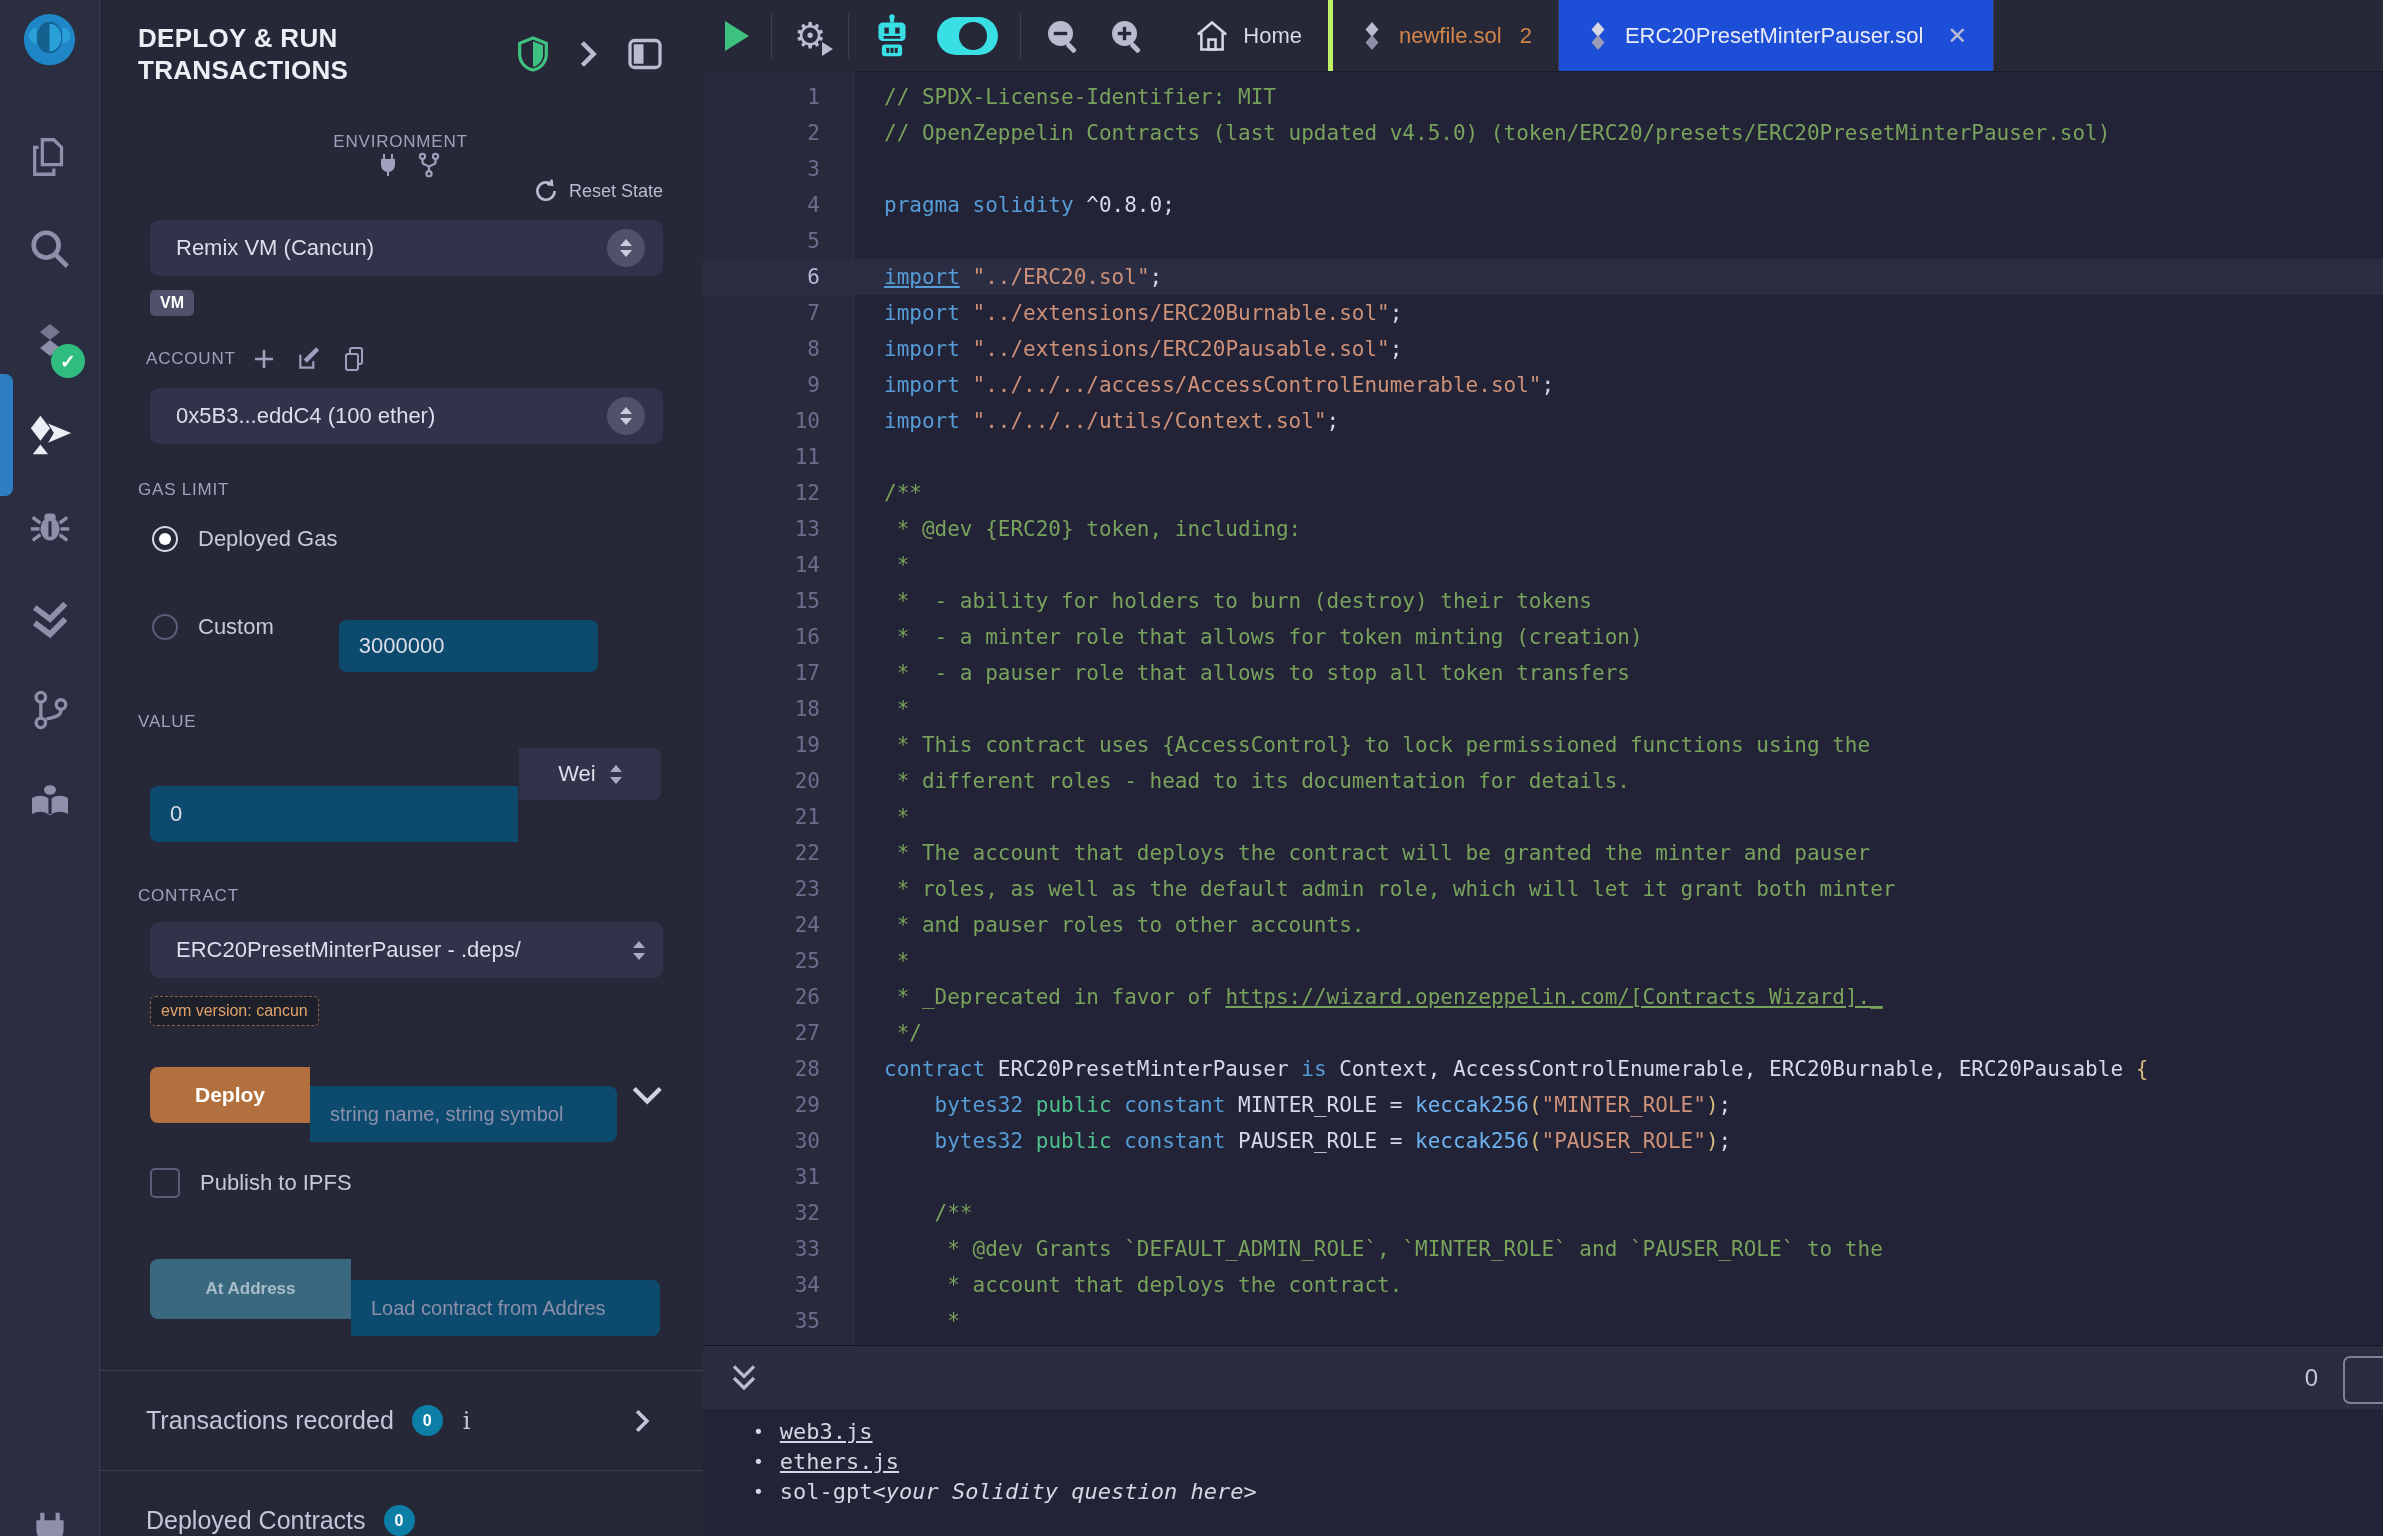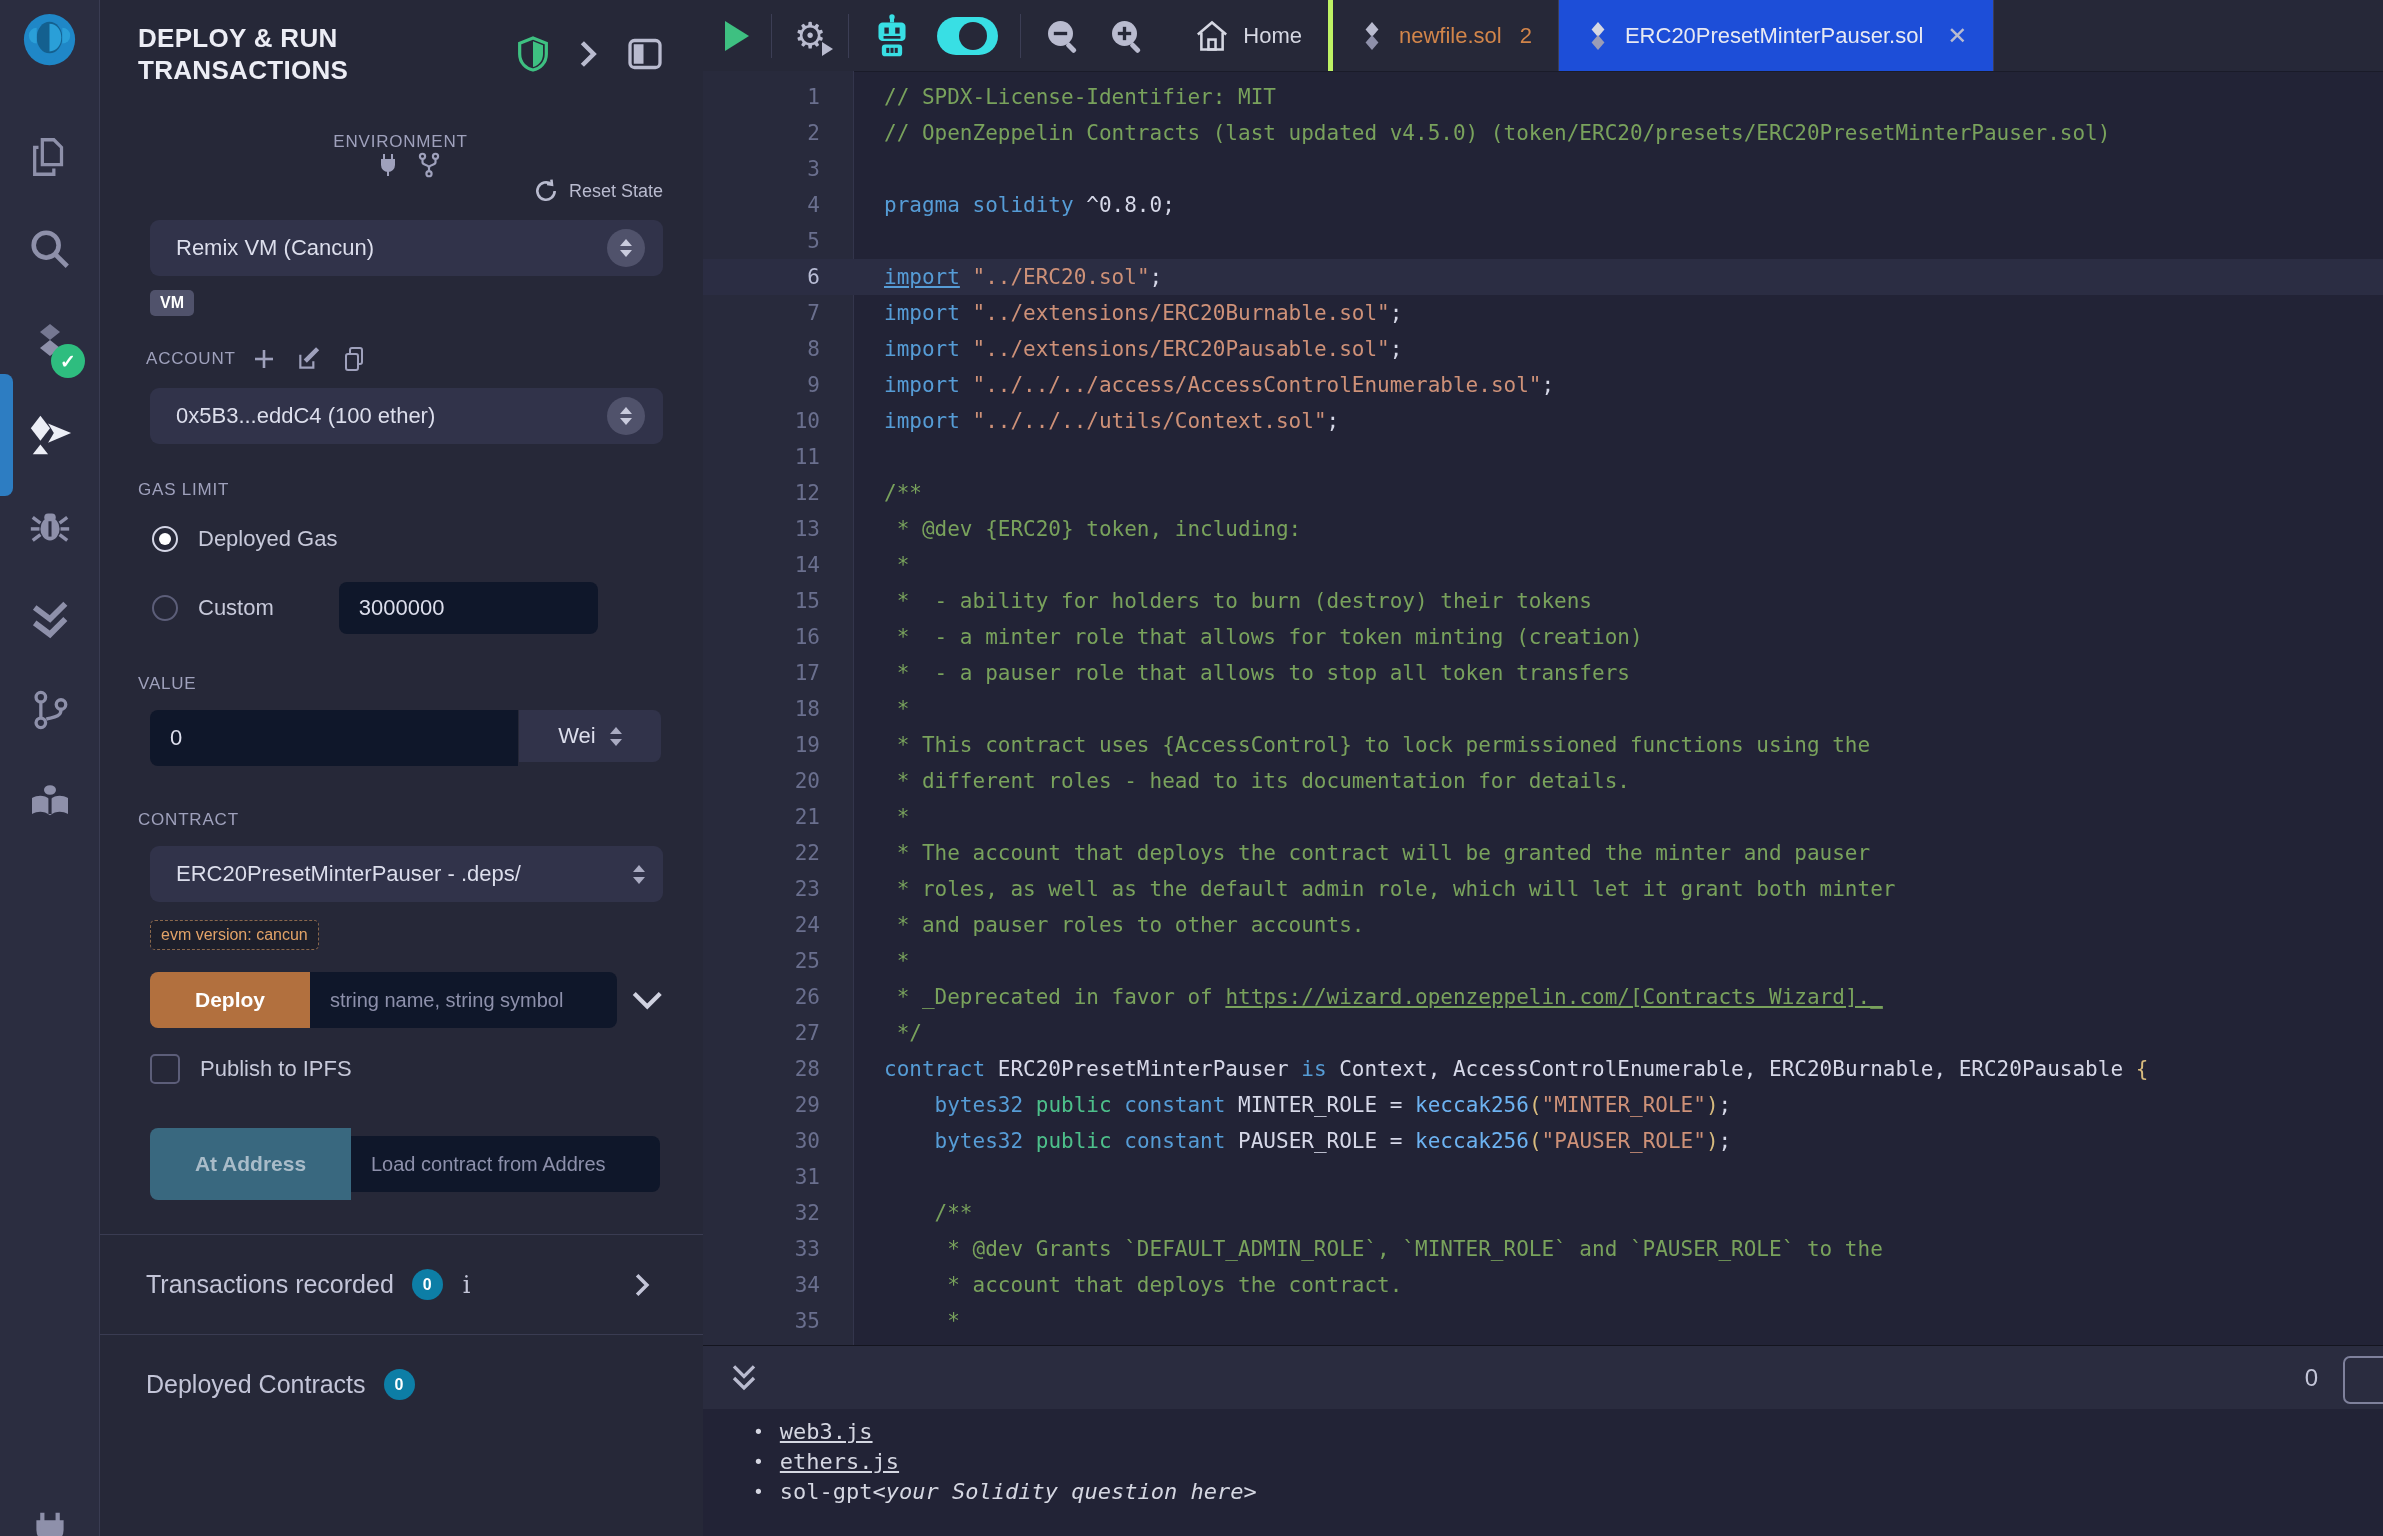"3000000" .input { background: #0f172a -> #0c4a6e; margin-top: none -> 38px }
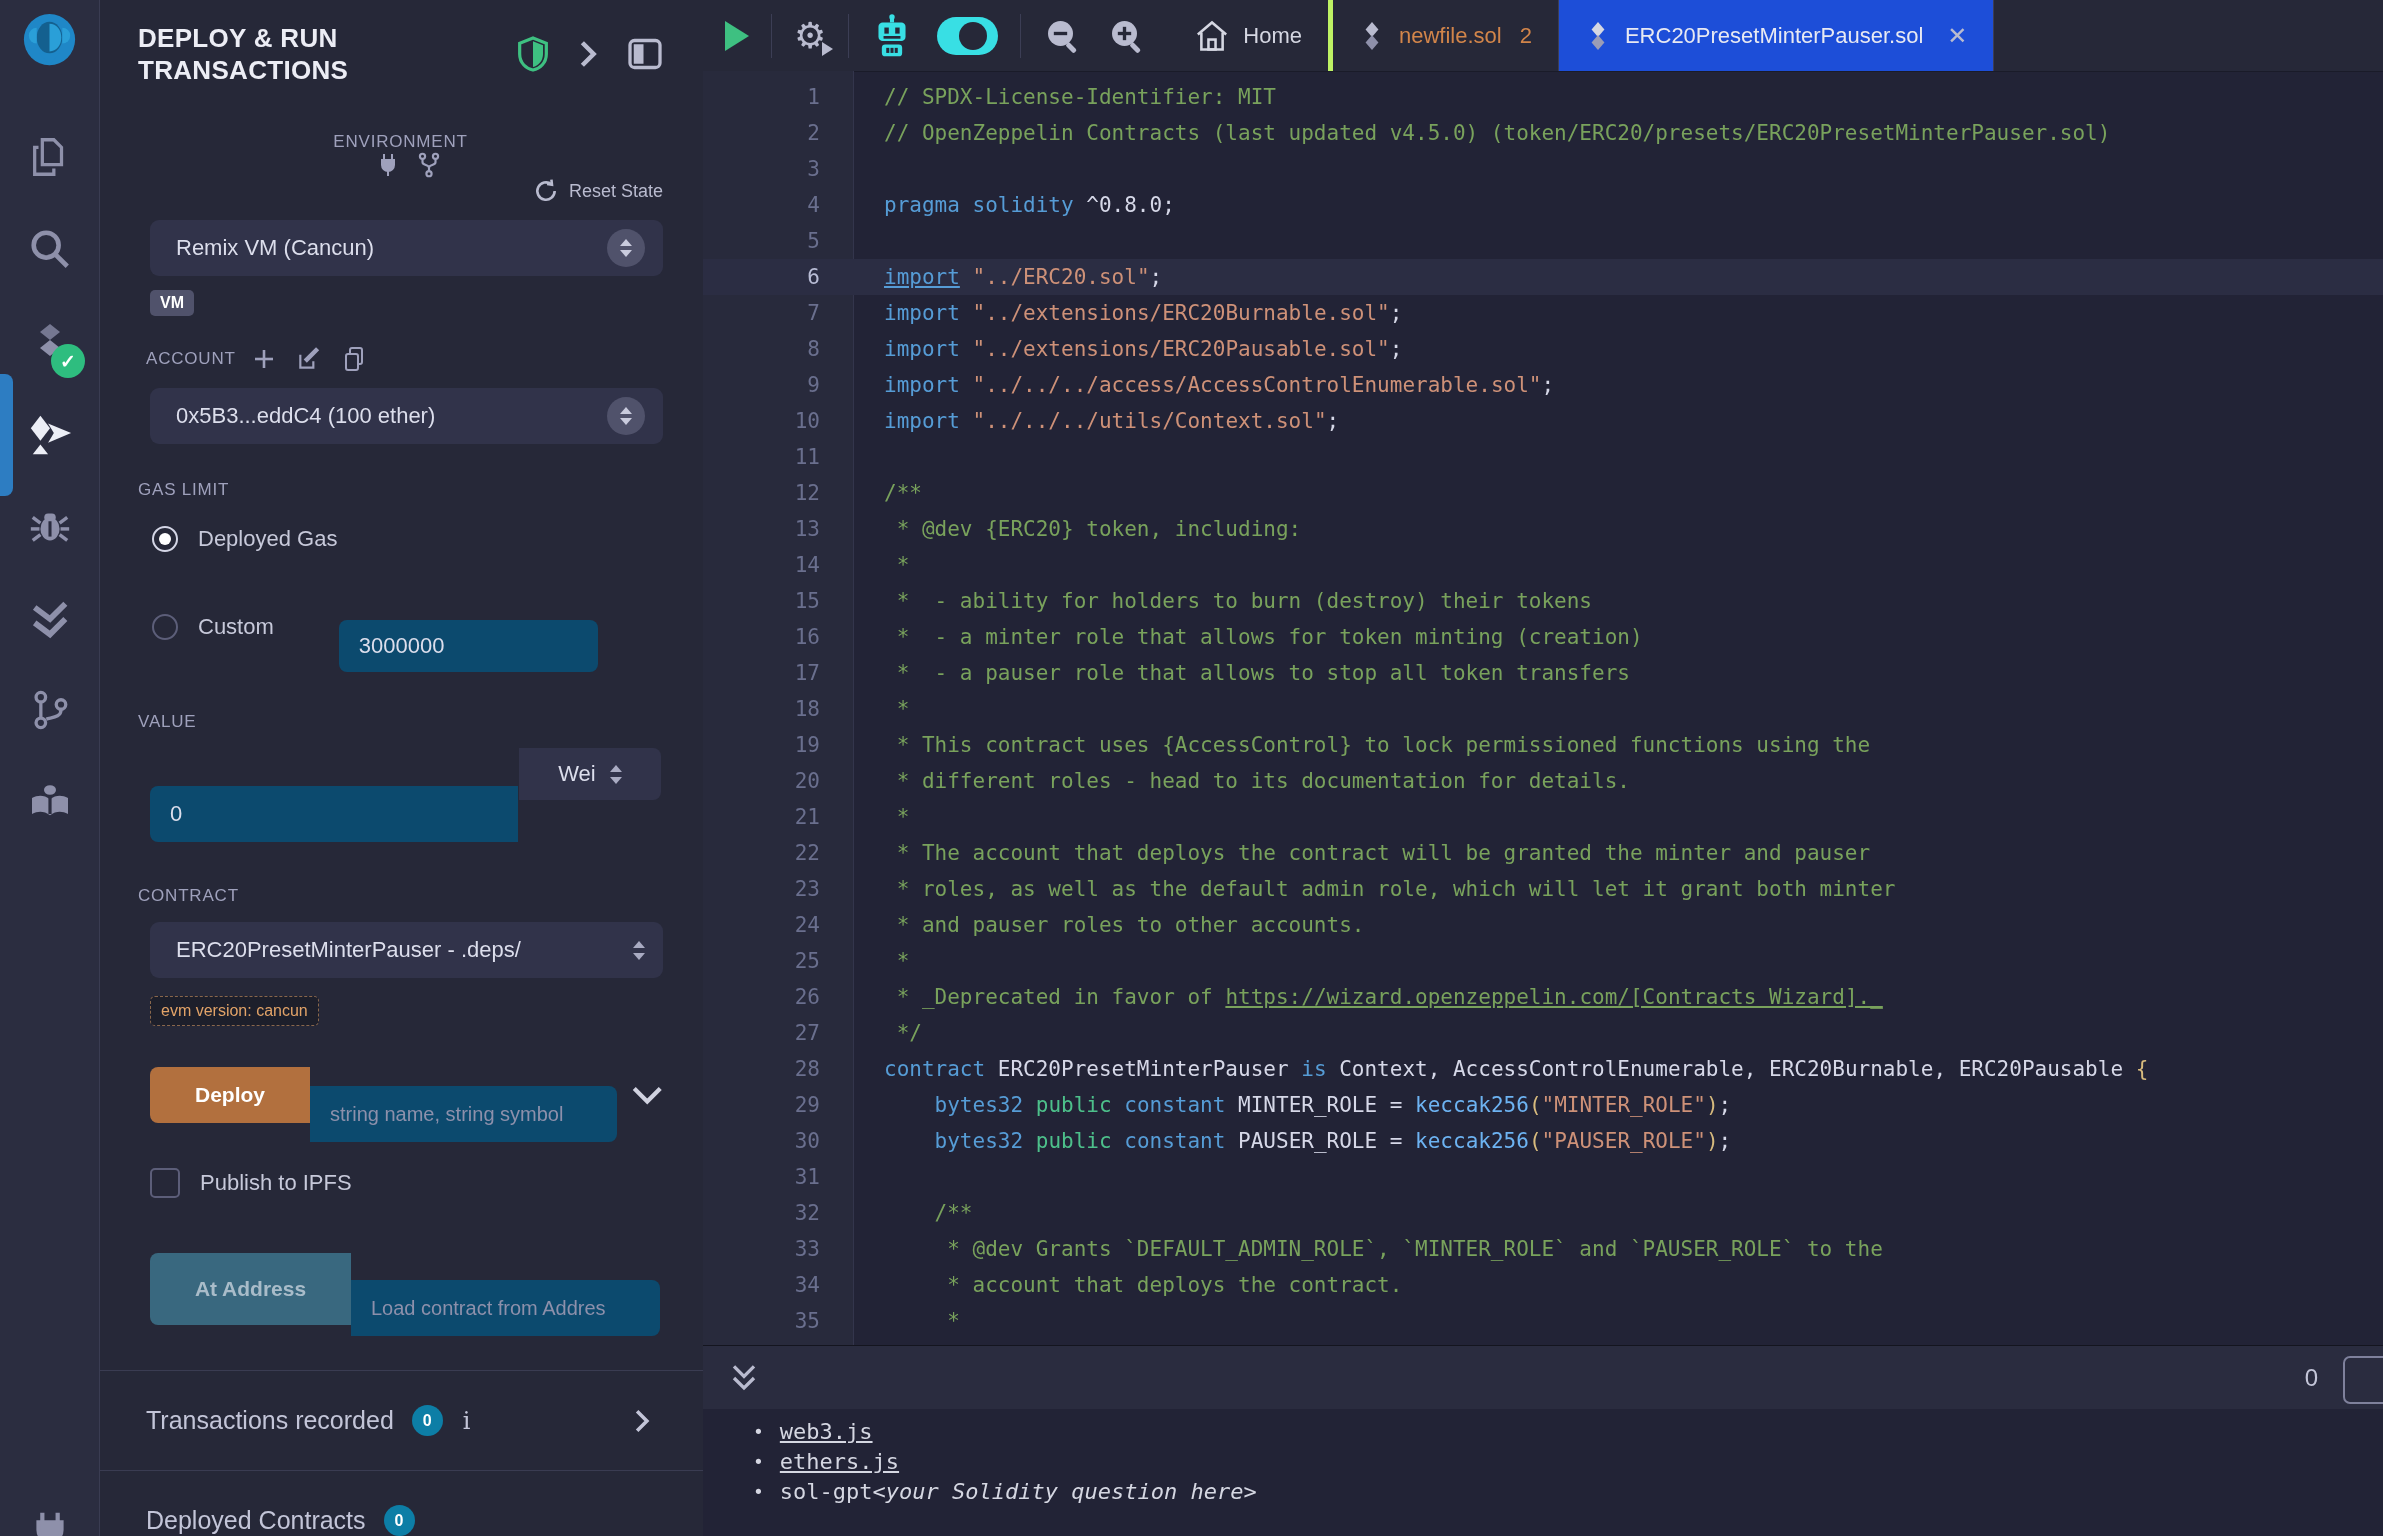"At Address" .btn-ataddr { font-size: 21px -> 17px; height: 72px -> 60px }
